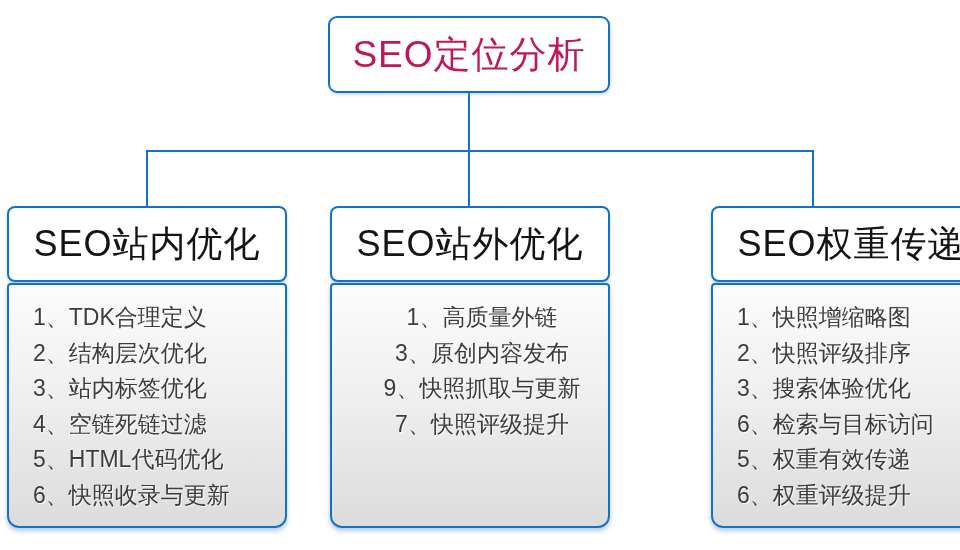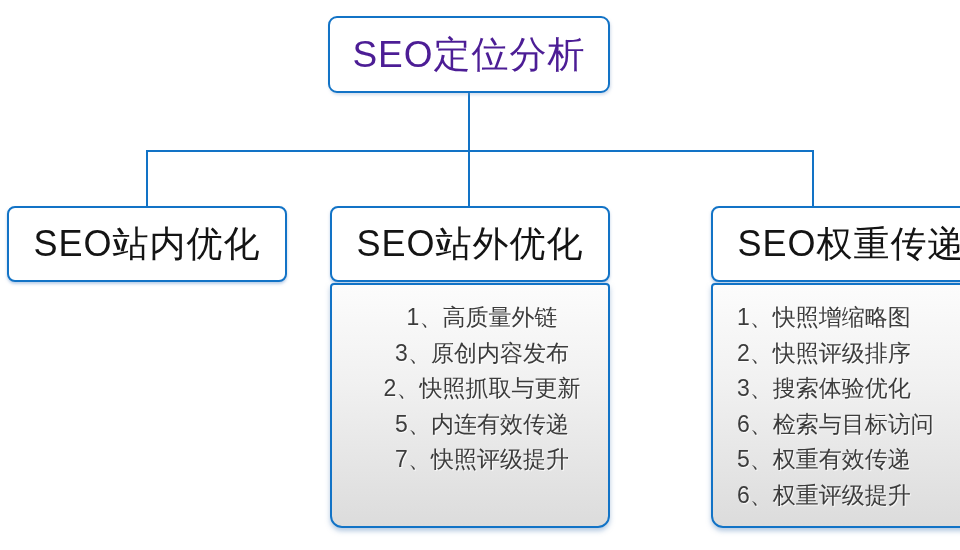"SEO定位分析" .root-box { color: #4c1d95 -> #be185d }
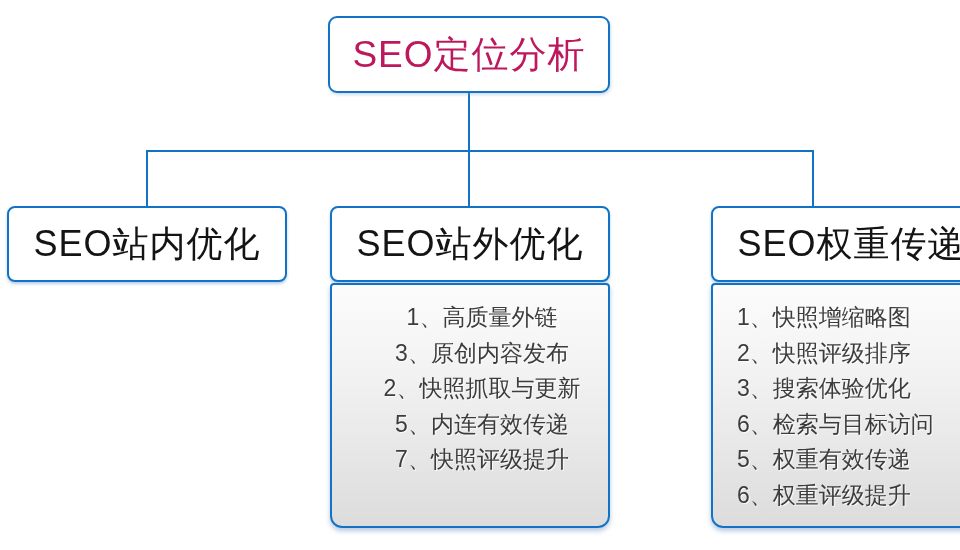"1、TDK合理定义" div.col-body { html: none -> <div> <div>1、TDK合理定义</div> <div>2、结构层次优化</div> <div>3、站内标签优化</div> <div>4、空链死链过滤</div> <div>5、HTML代码优化</div> <div>6、快照收录与更新</div> </div> }
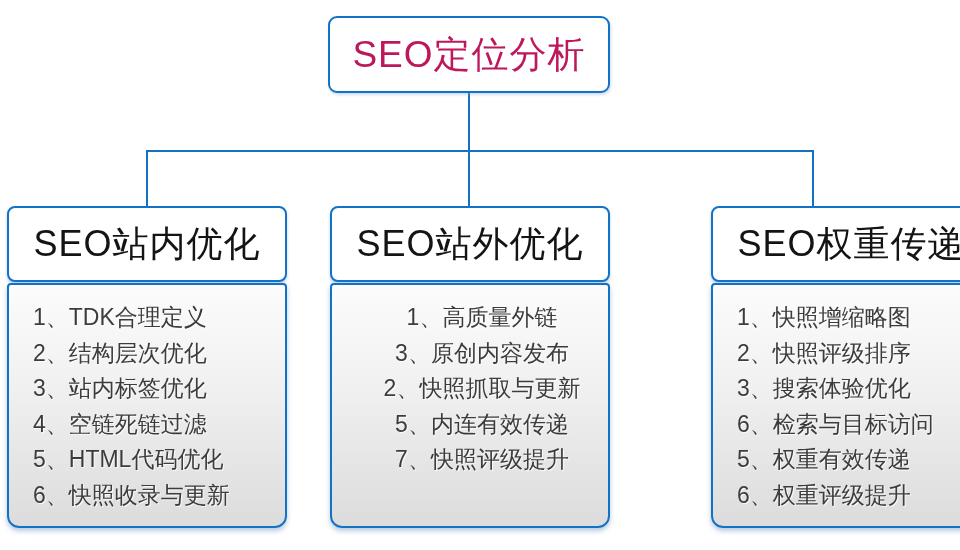"2、快照抓取与更新" div.item { text: 2 -> 9 }
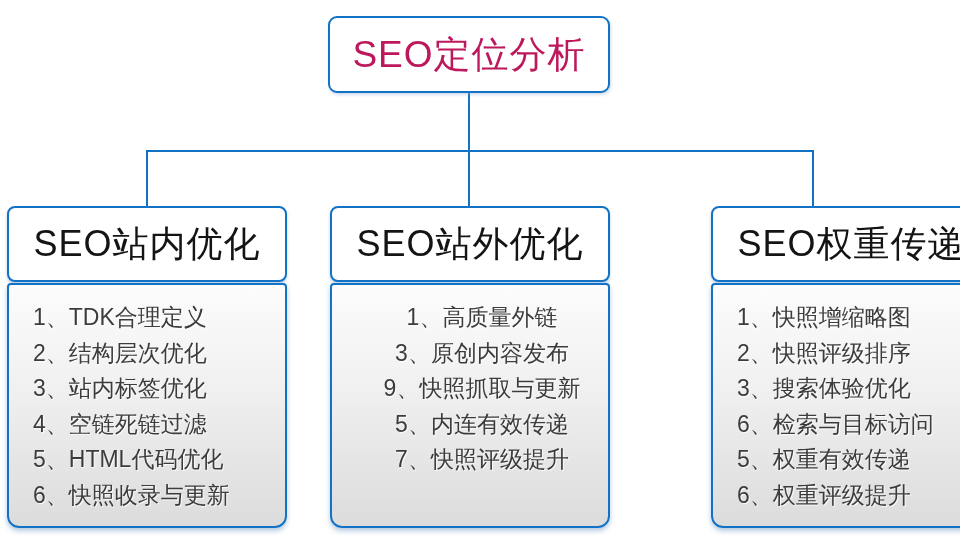"5、内连有效传递" div.item { html: <div>5、内连有效传递</div> -> none }
